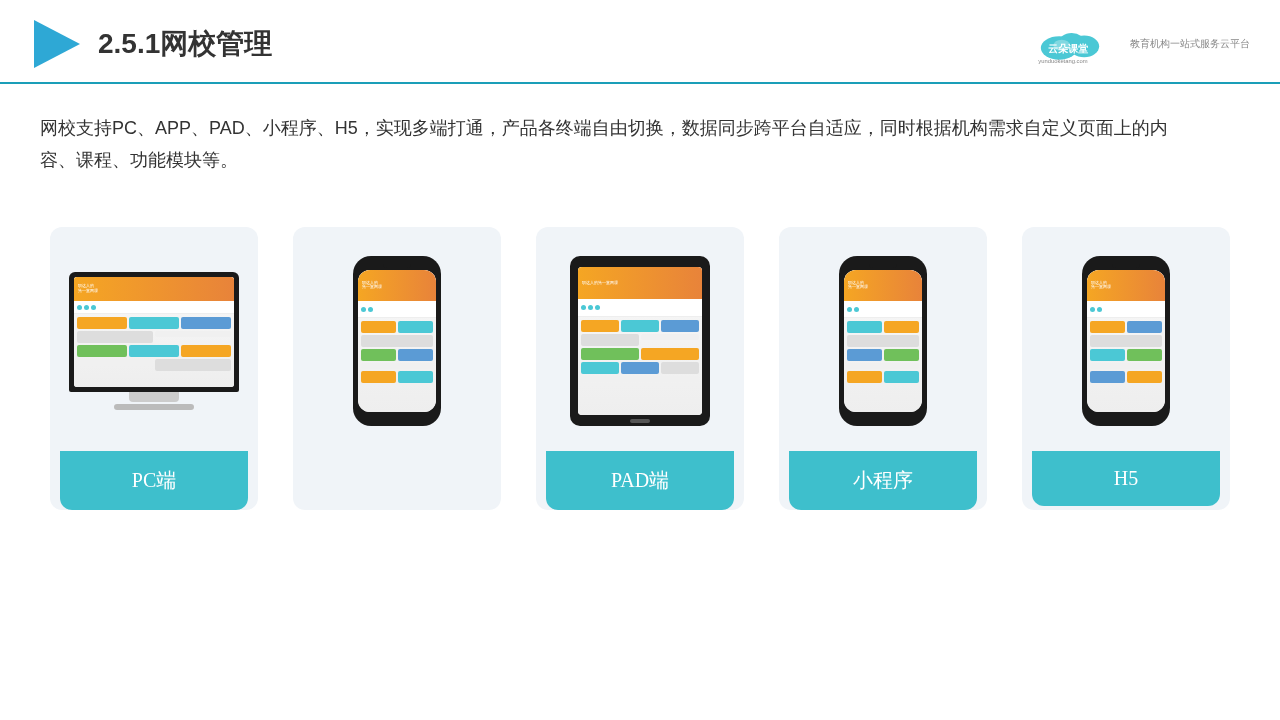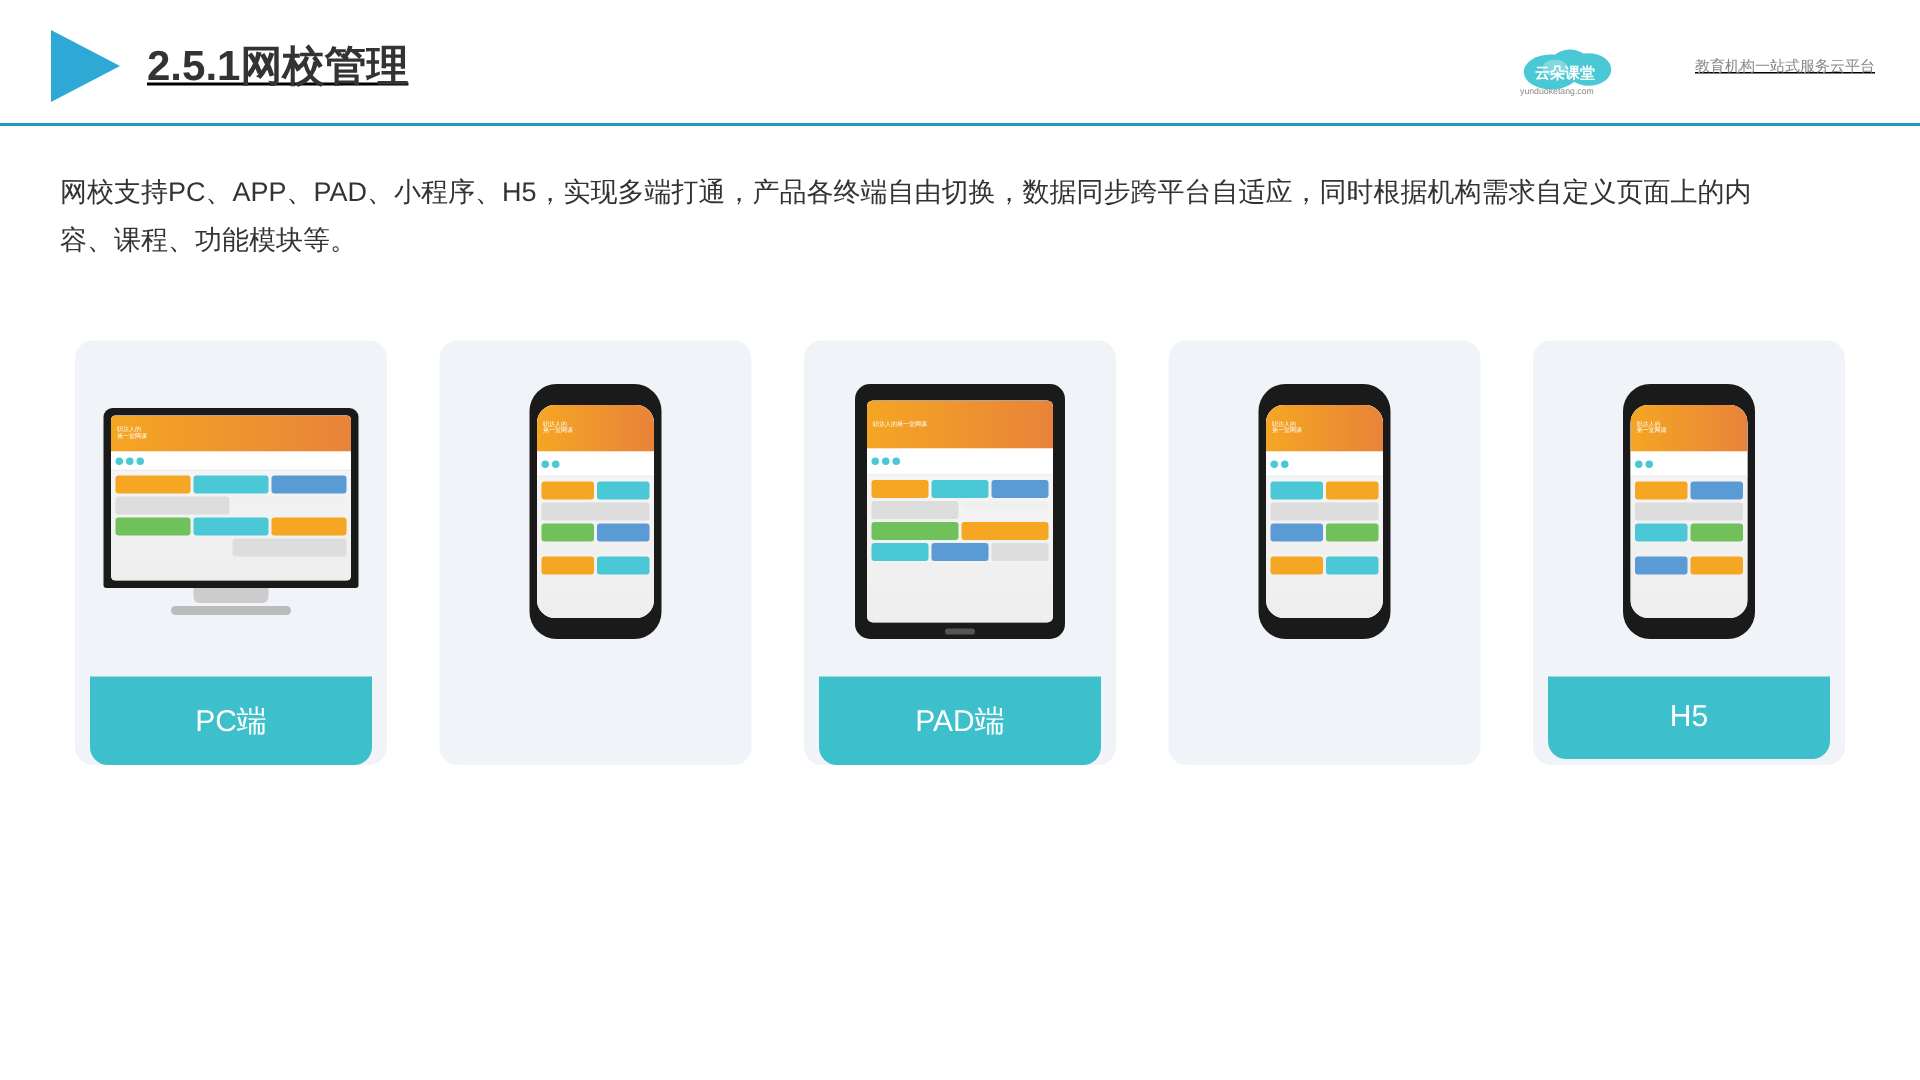"2.5.1网校管理" .header { text-decoration: underline -> none }
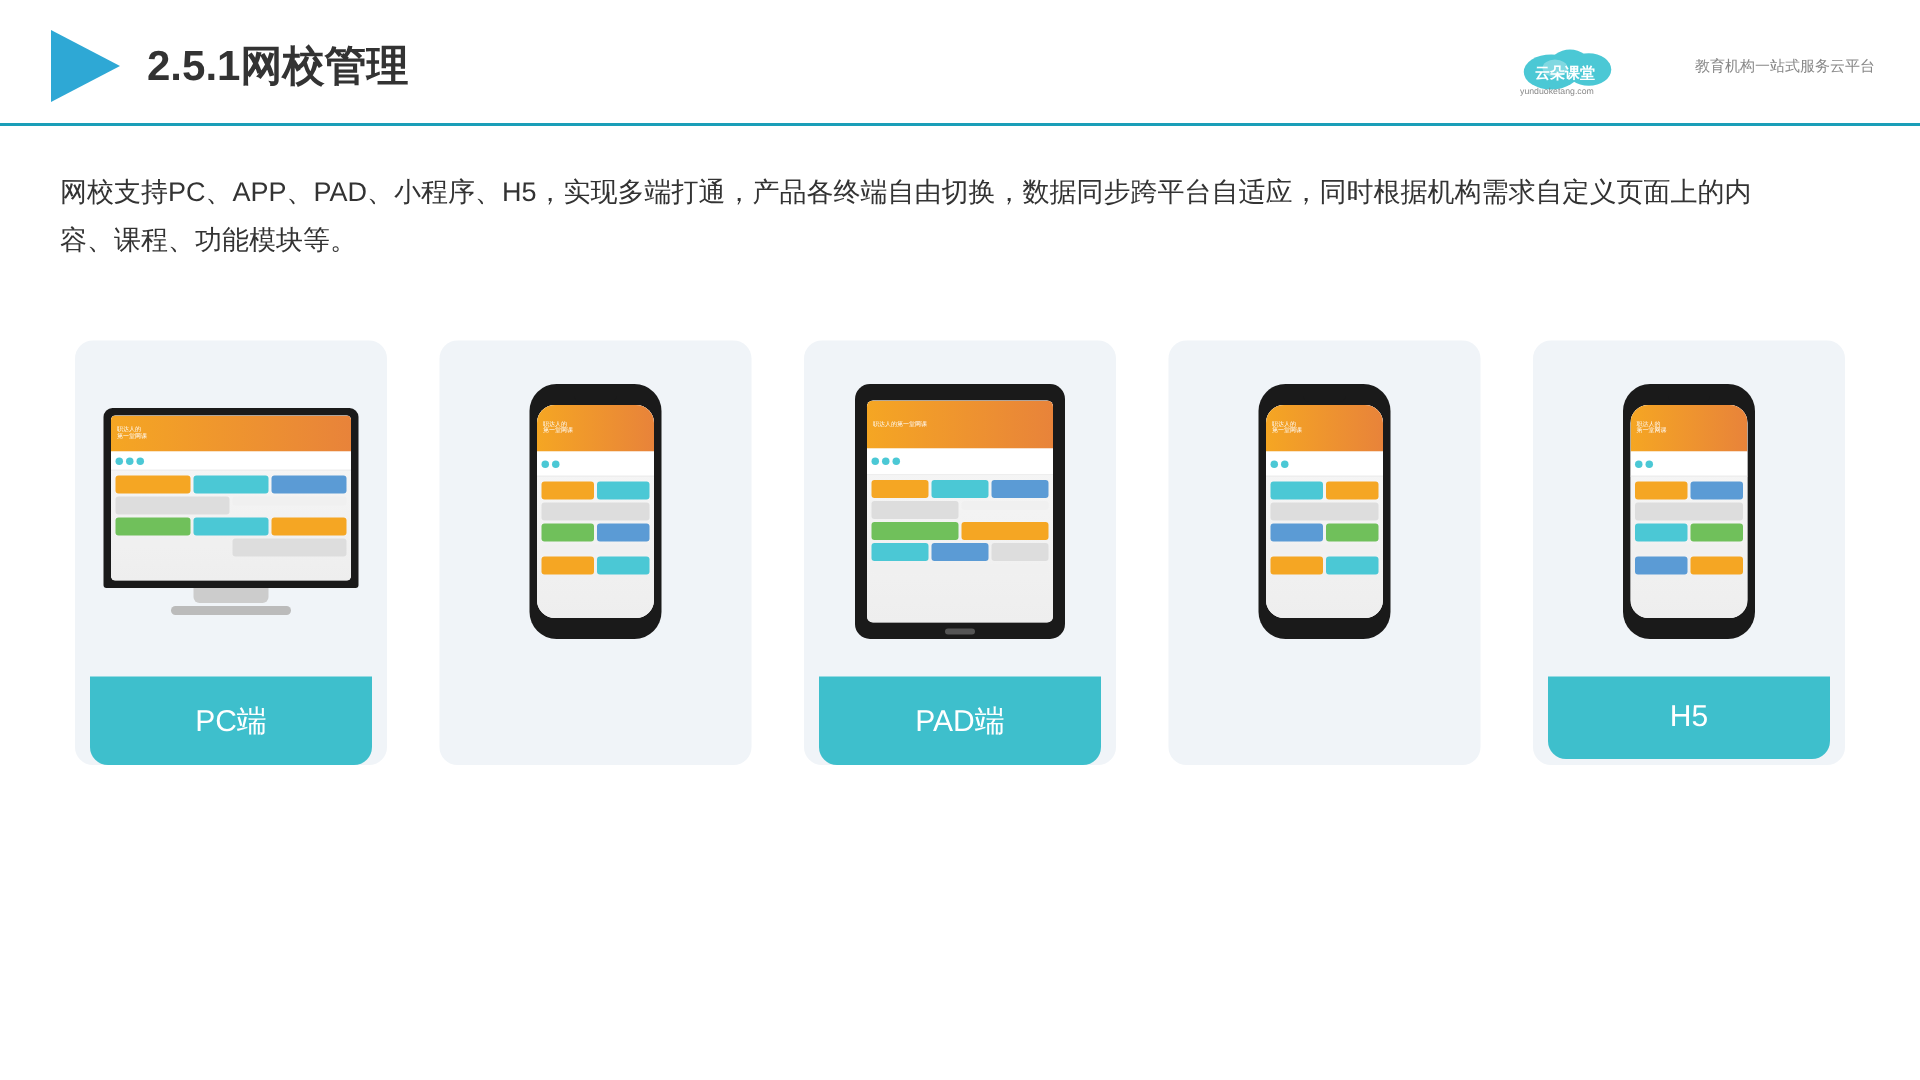"教育机构一站式服务云平台" .logo-sub { margin-left: 25px -> none }
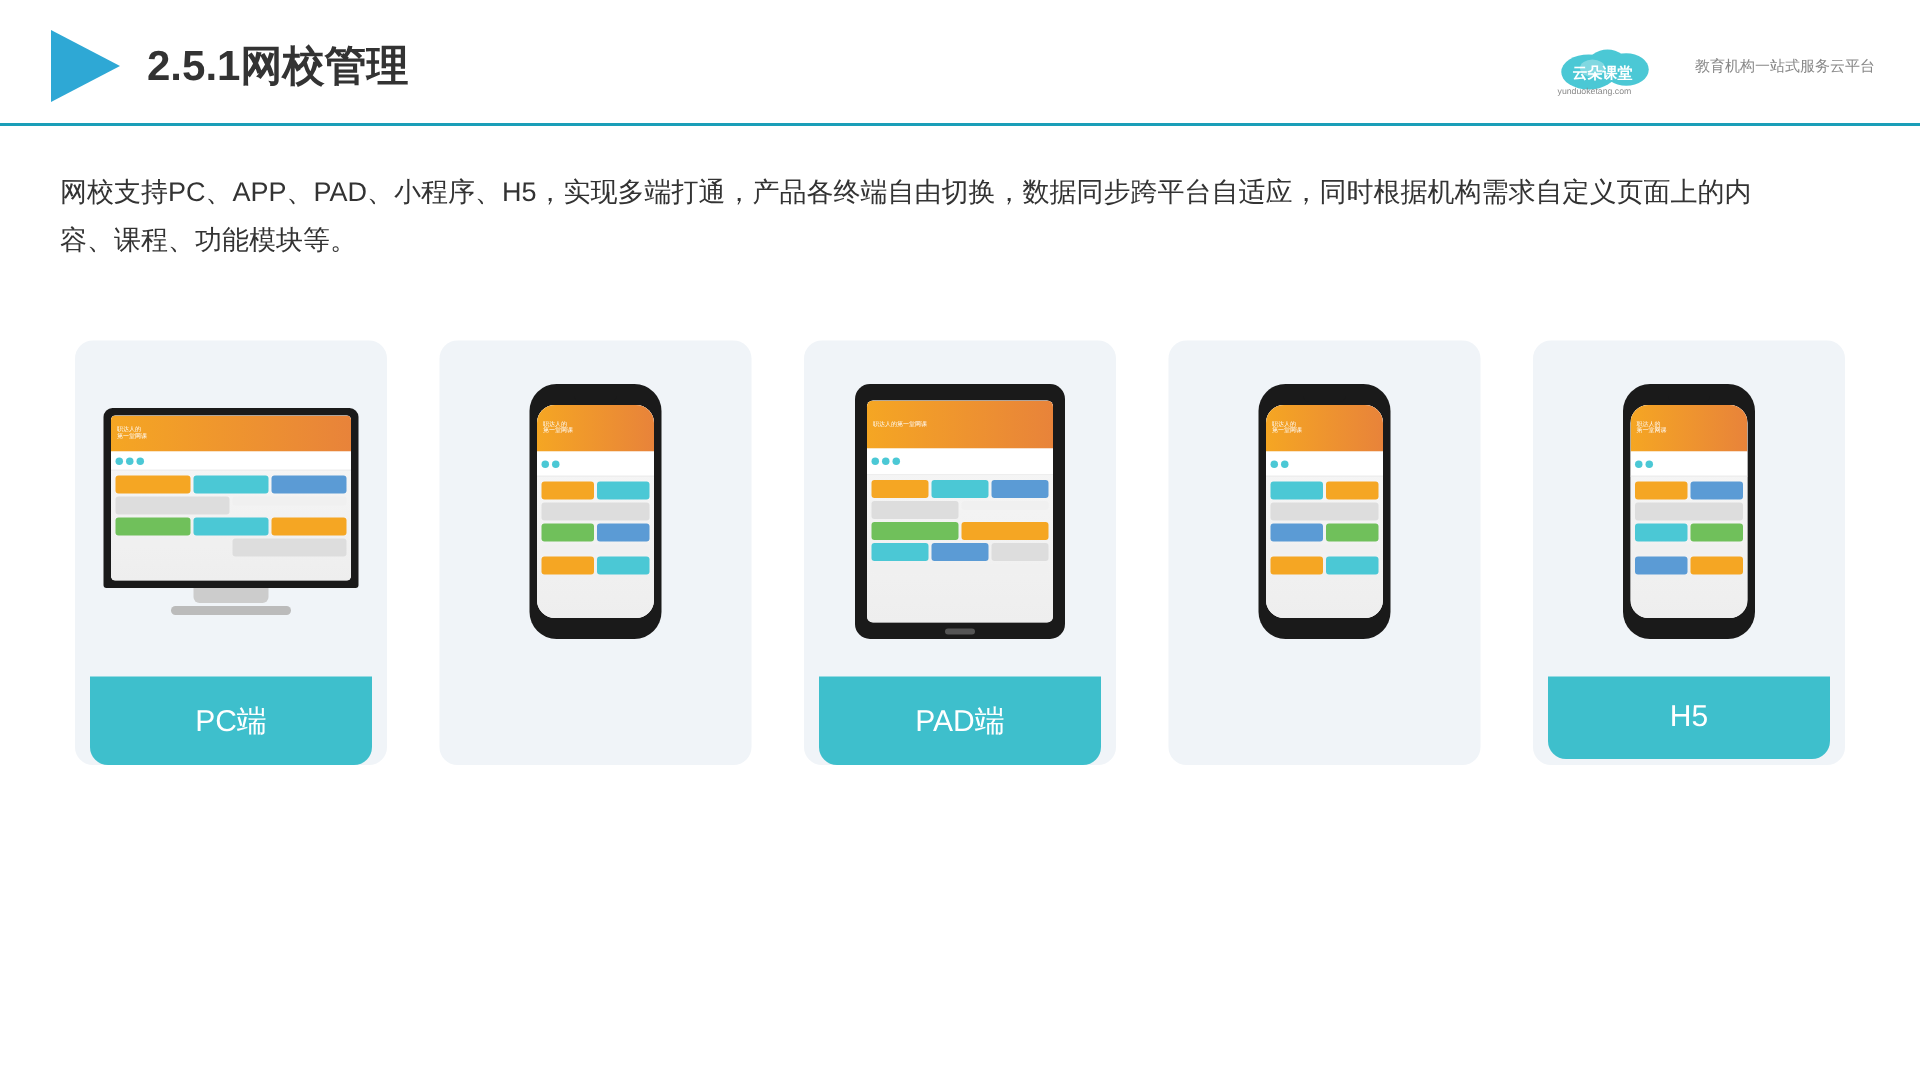"PC端" .cards-container { font-family: none -> Liberation Serif, serif }
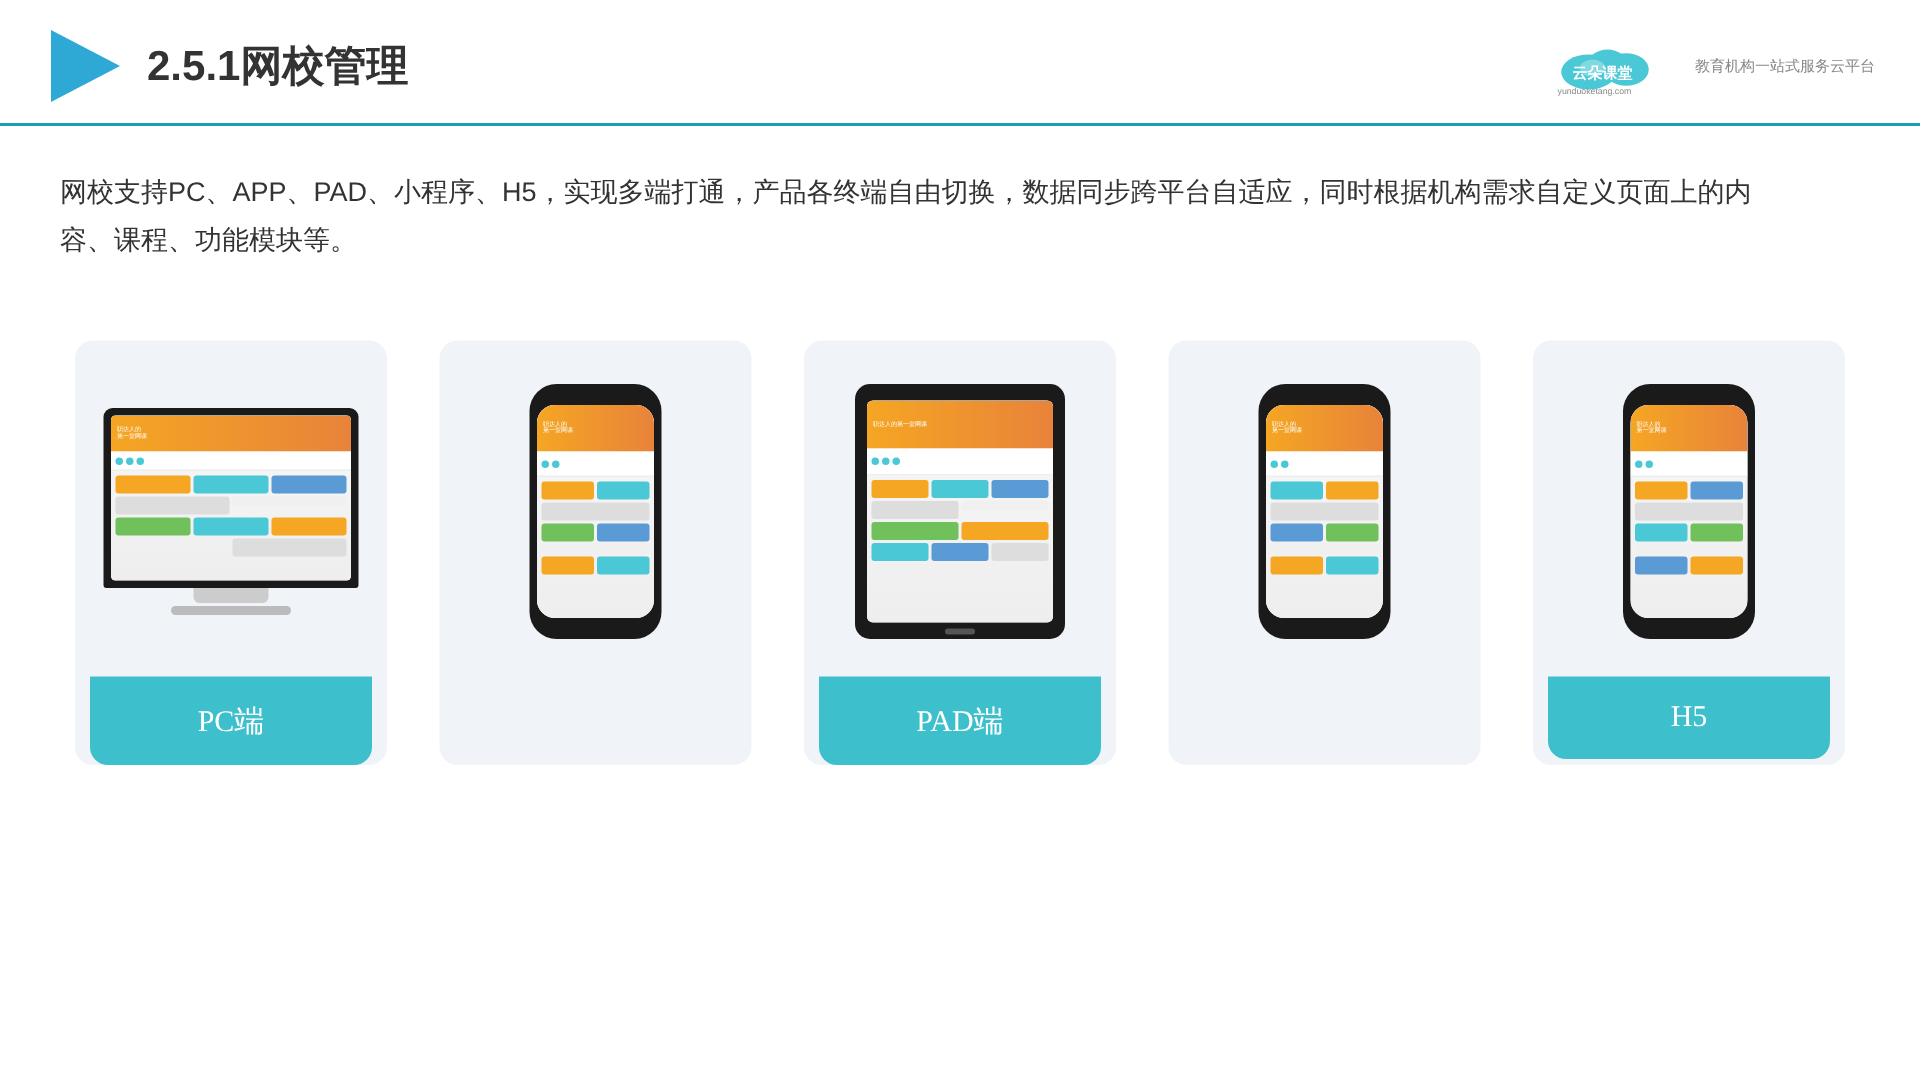"小程序" div.card-label { html: none -> <div>小程序</div> }
